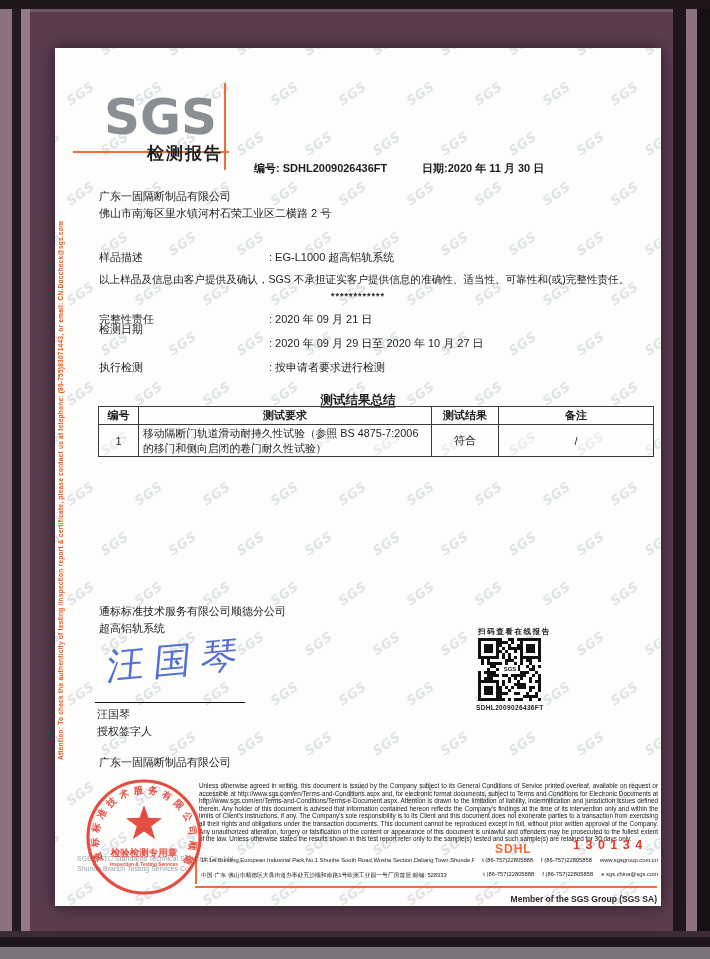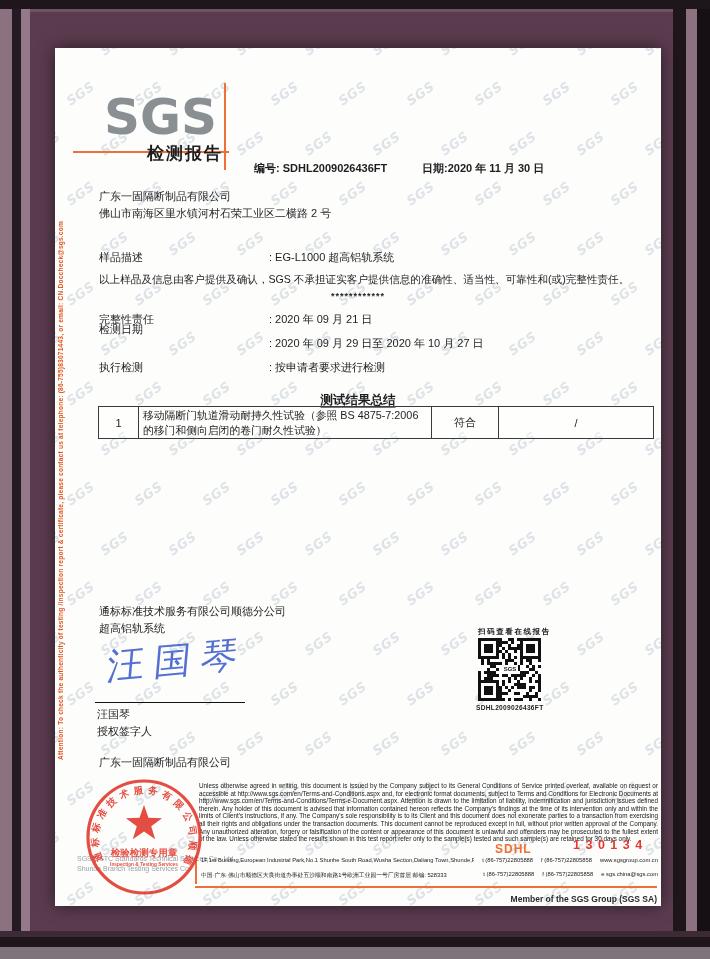"编号" tr { html: none -> <tr> <th>编号</th> <th>测试要求</th> <th>测试结果</th> <th>备注</th> </tr> }
